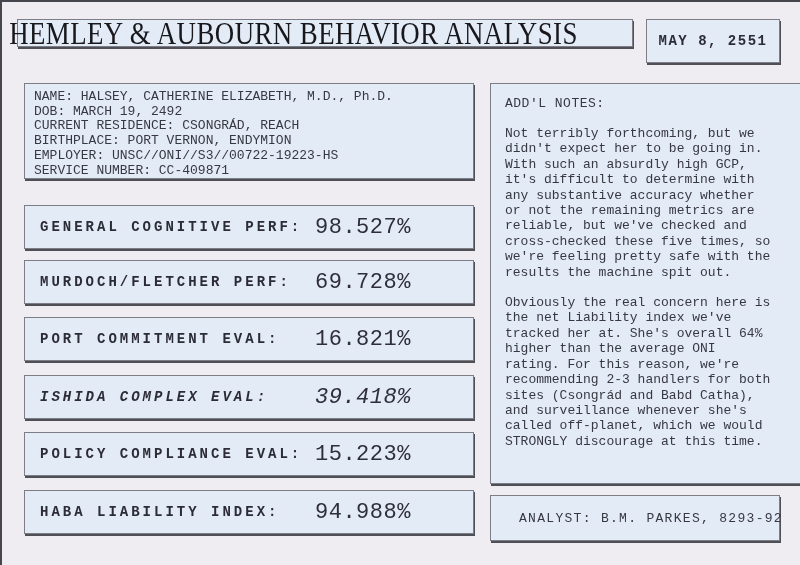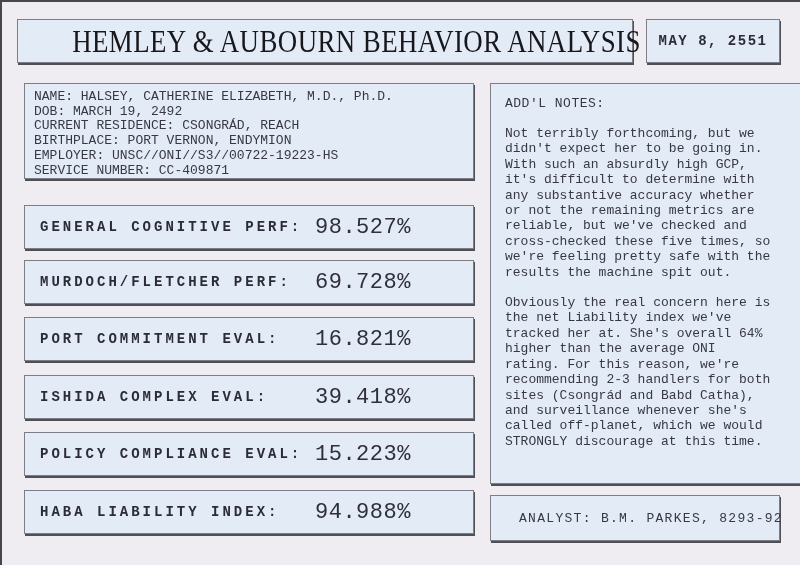"HEMLEY & AUBOURN BEHAVIOR ANALYSIS" .header-box { height: 44px -> 28px; justify-content: flex-start -> flex-end }
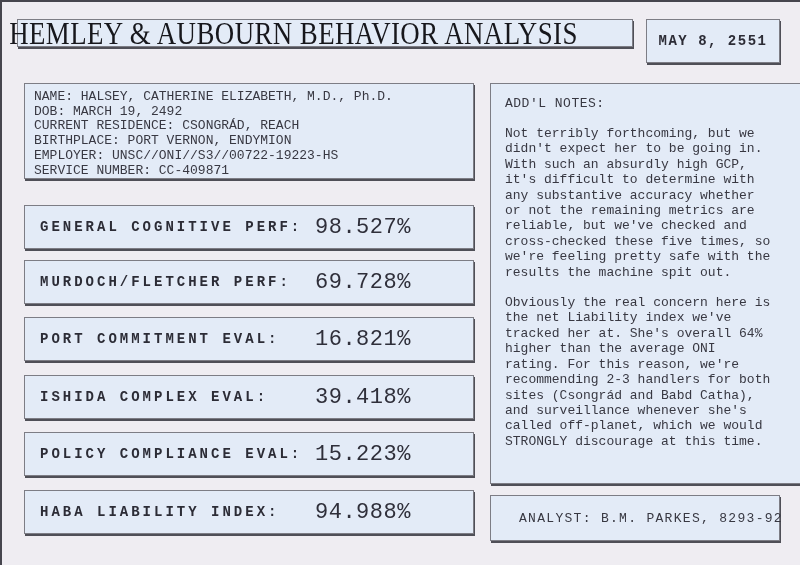"ISHIDA COMPLEX EVAL:" .m3 { font-style: none -> italic }
